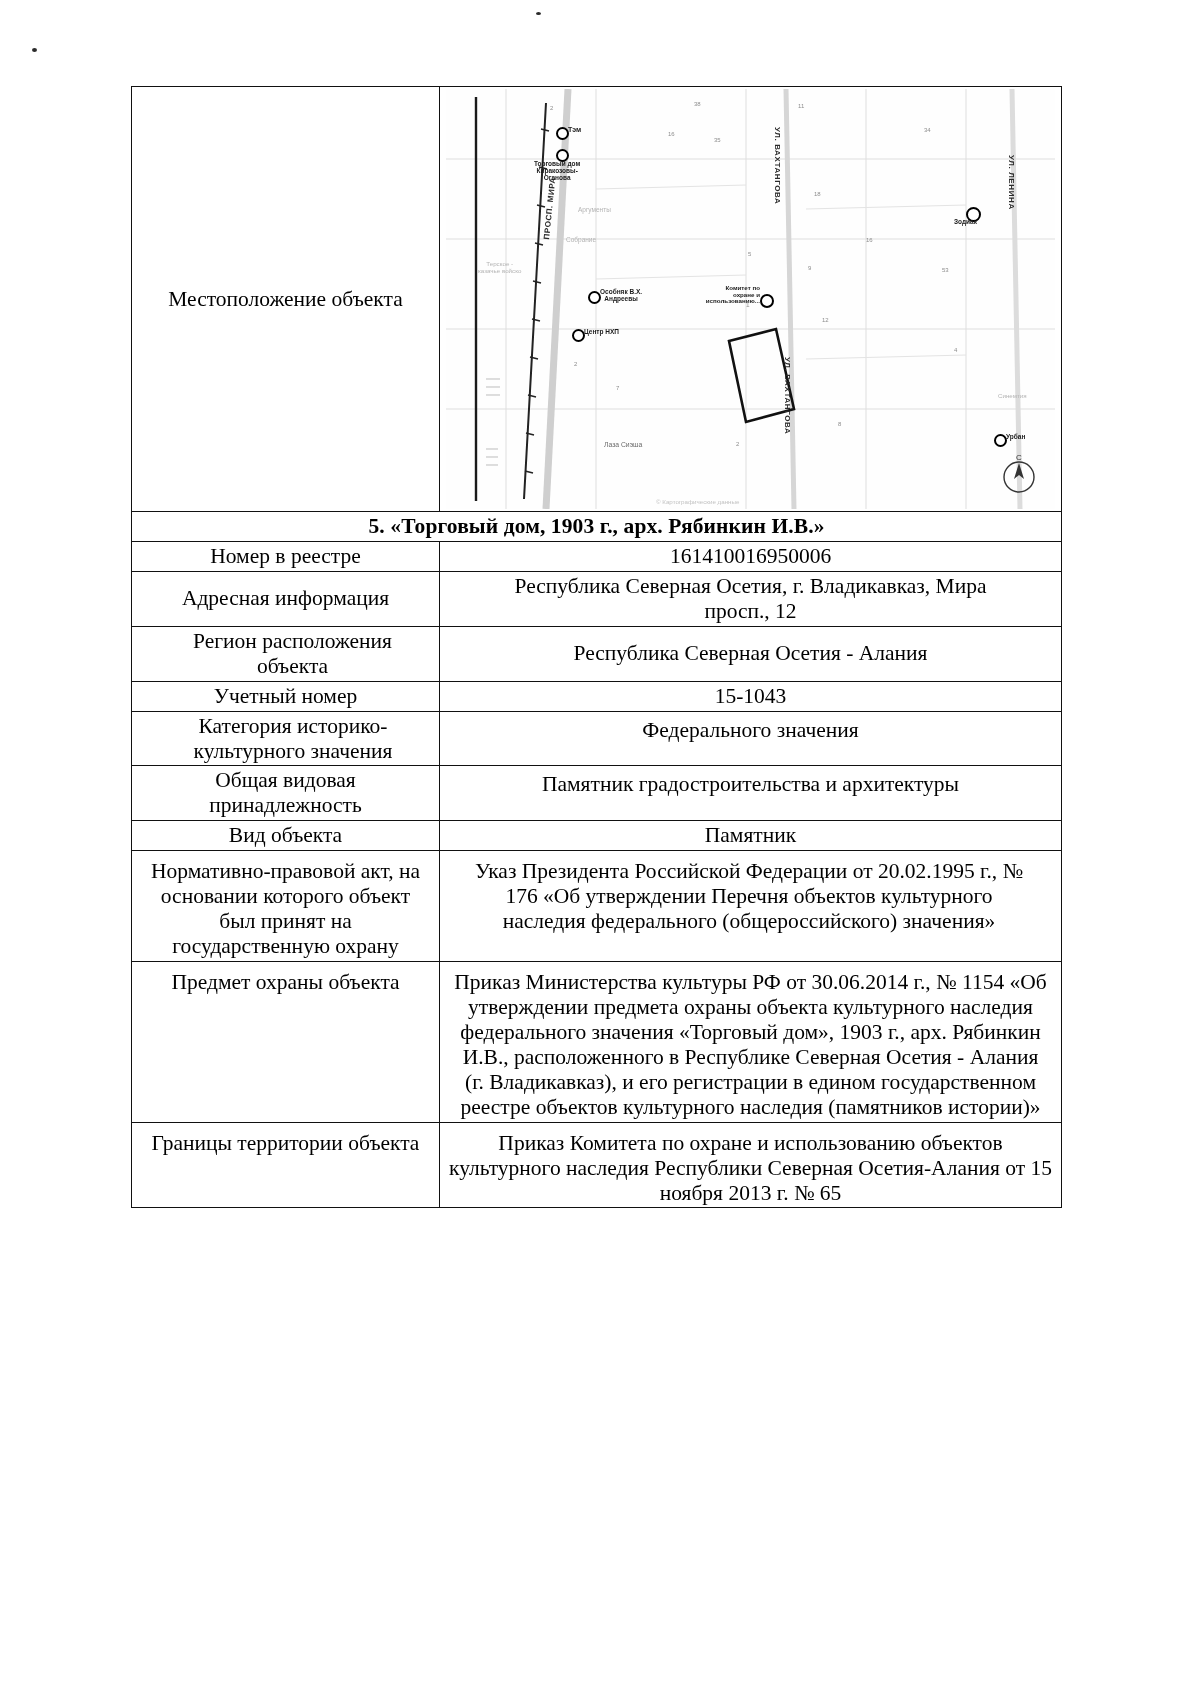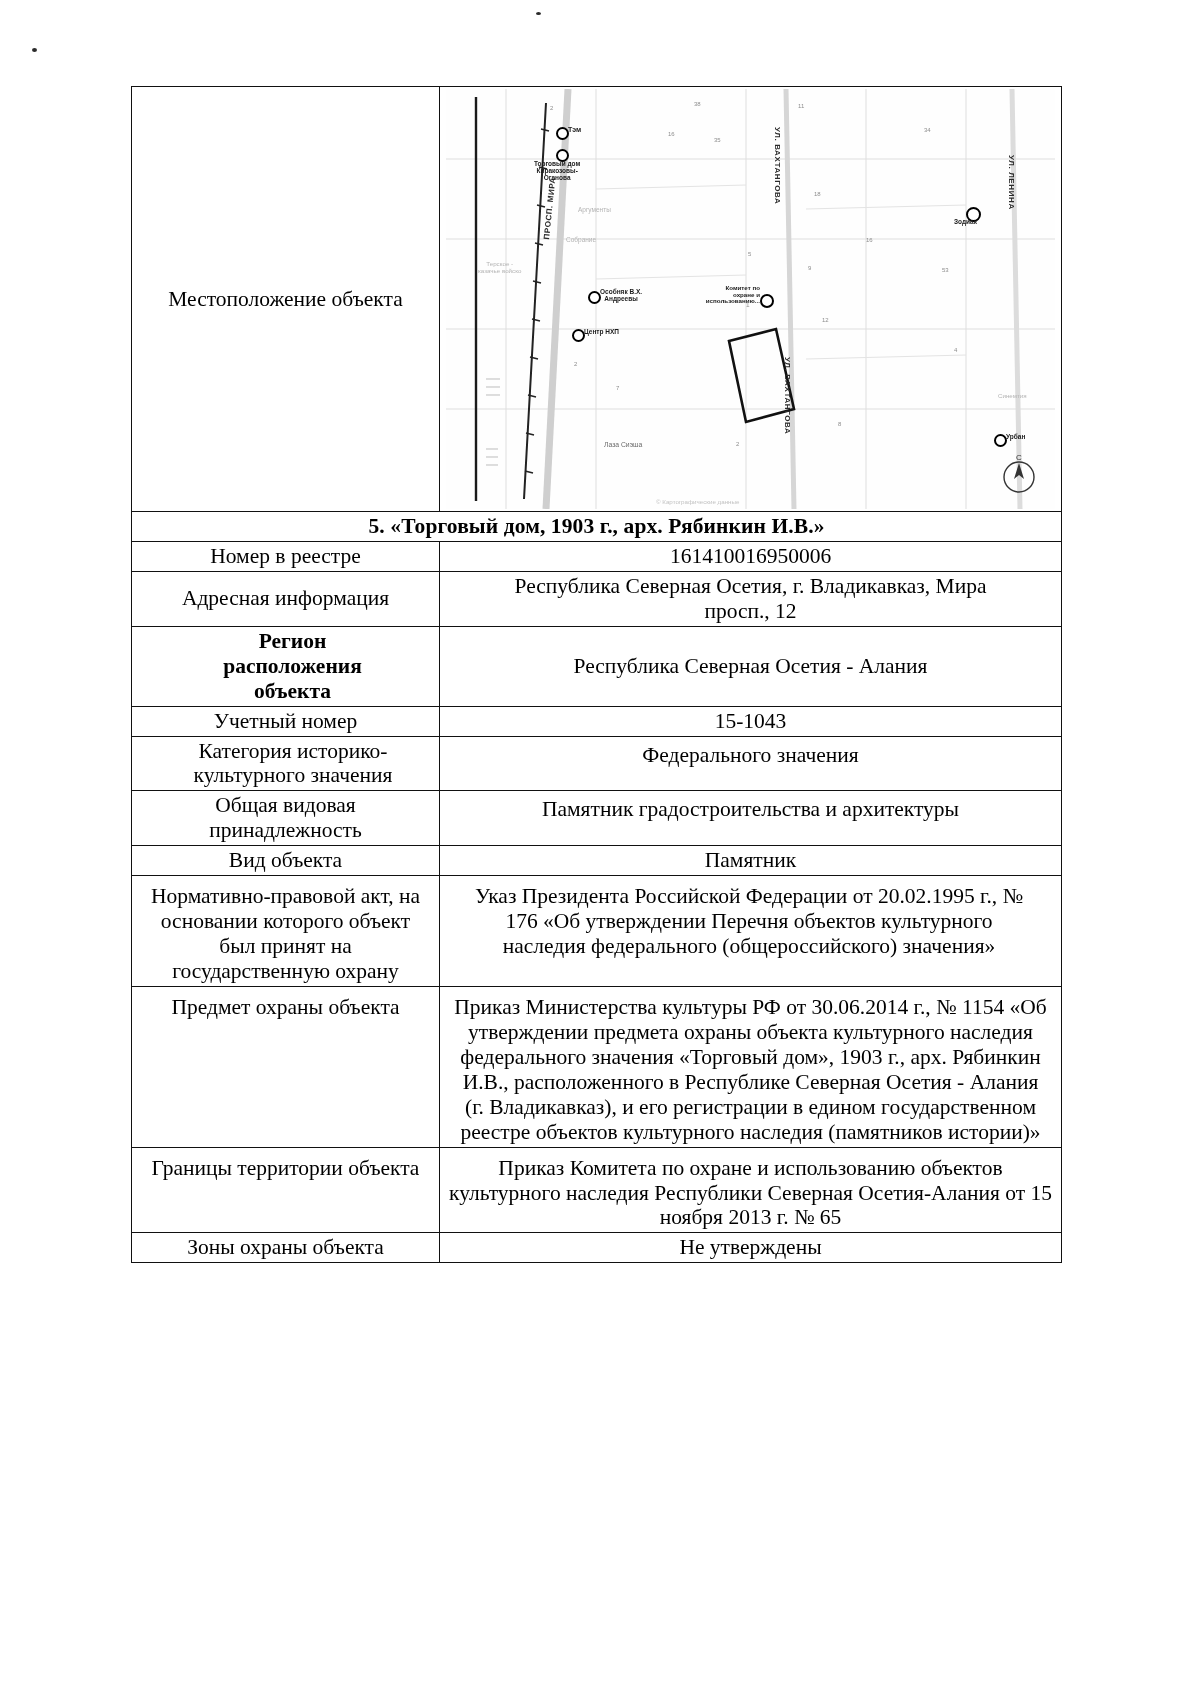"Регион расположения объекта" td.para-label { font-weight: bold -> none }
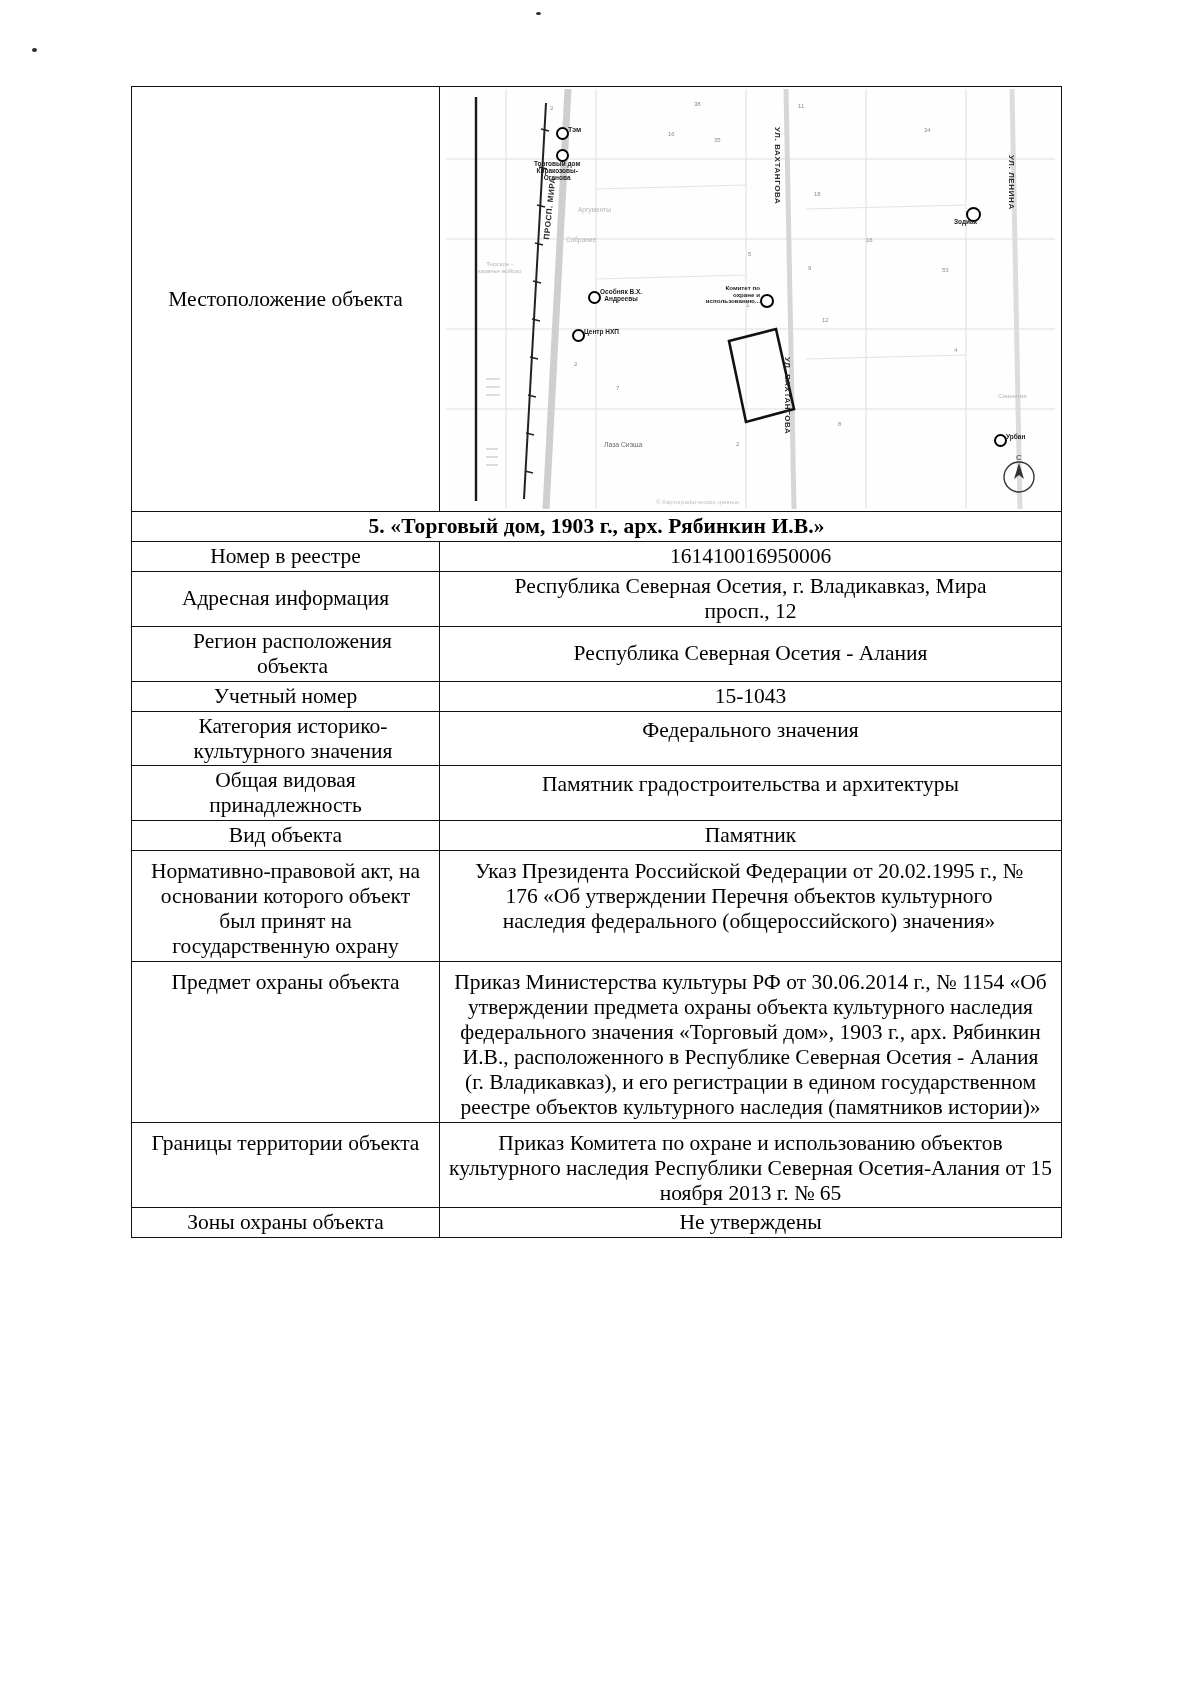"Зоны охраны объекта" tr { html: <tr> <td>Зоны охраны объекта</td> <td>Не утверждены</td> </tr> -> none }
